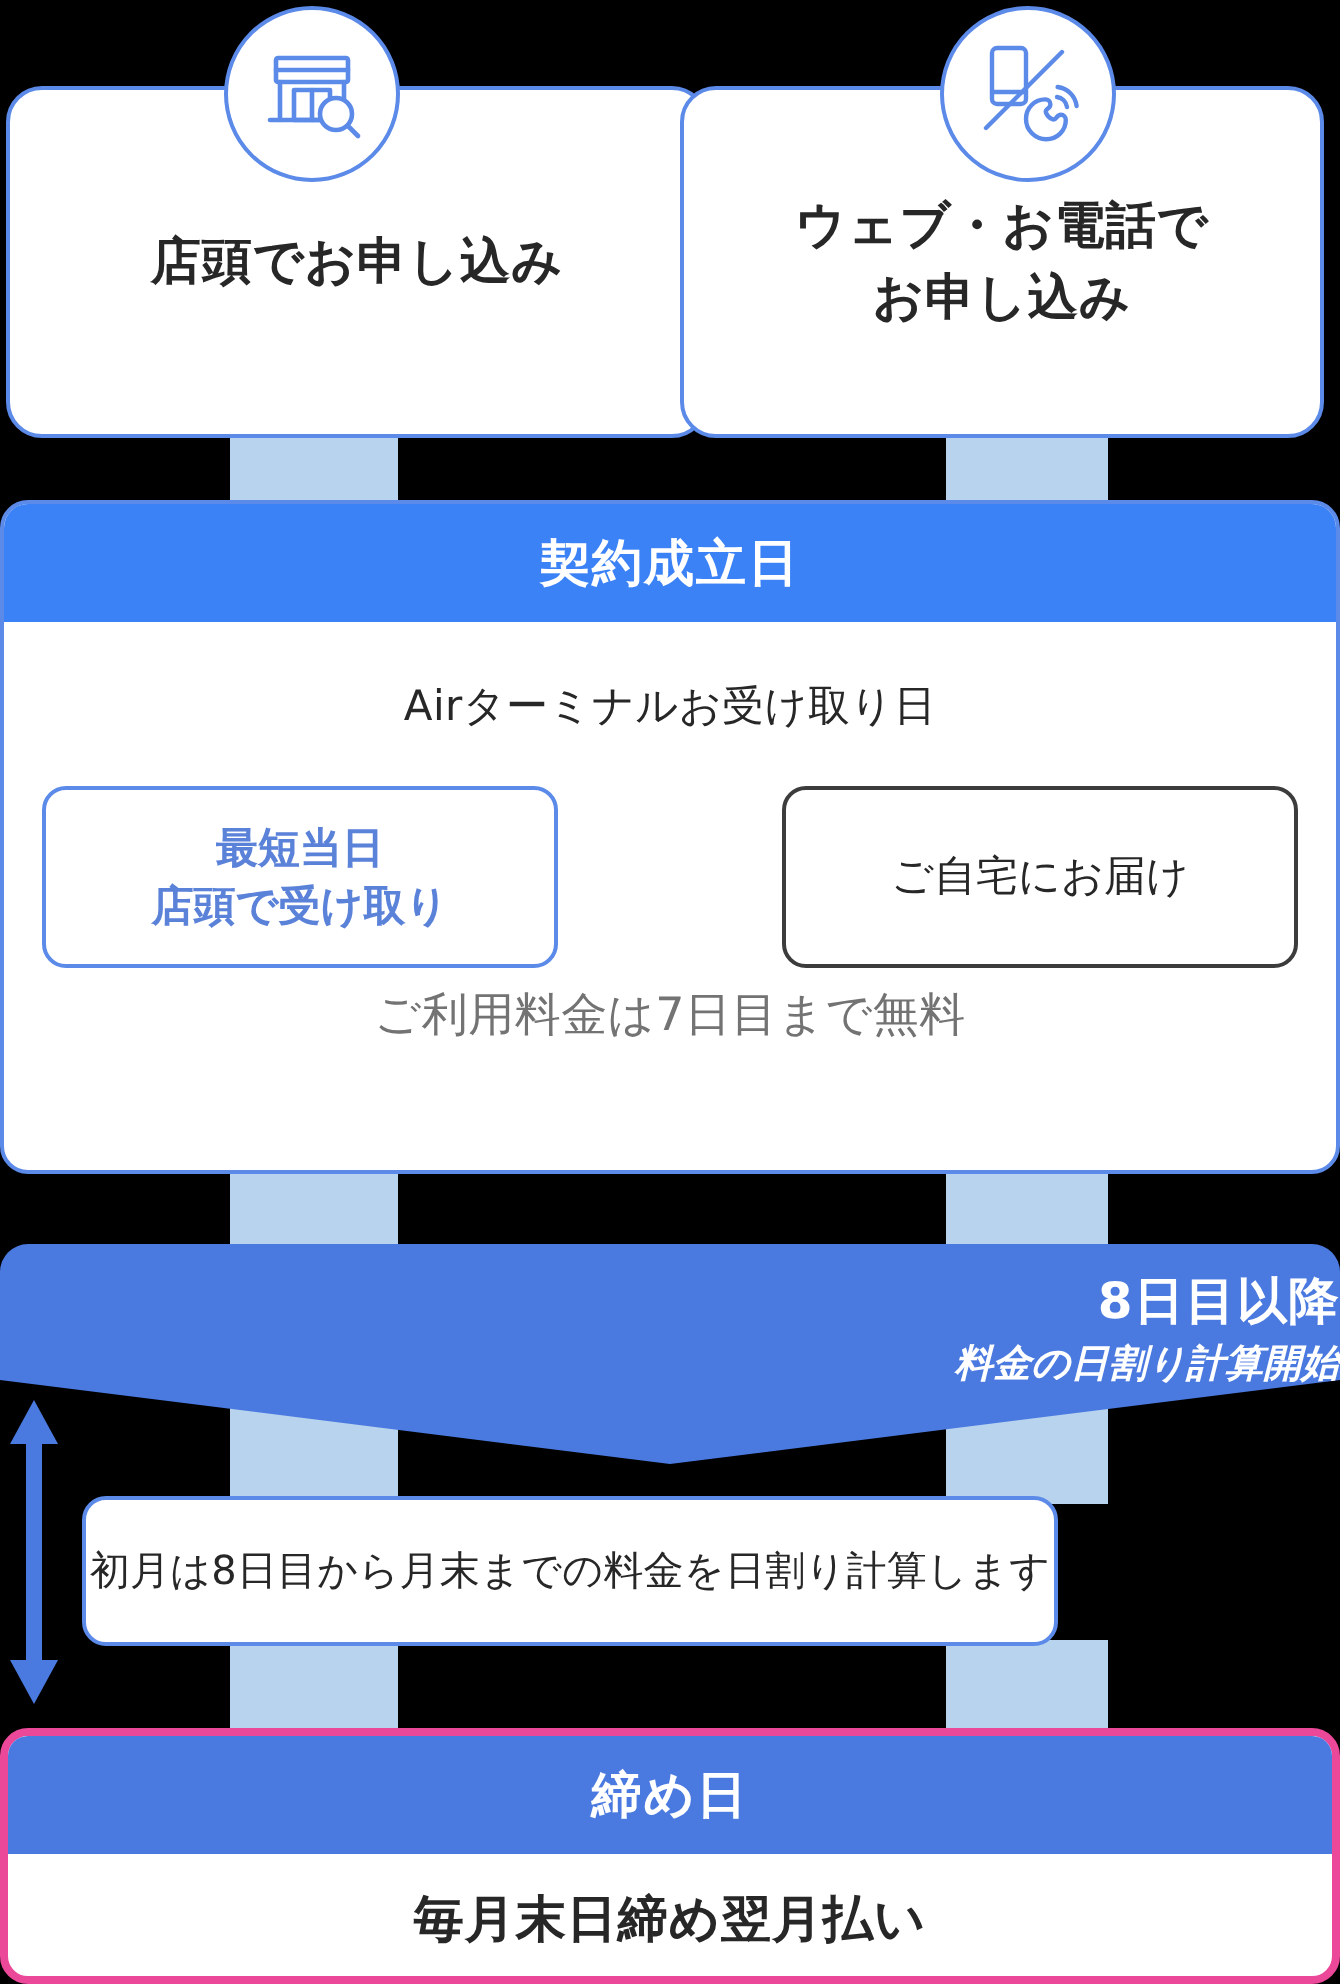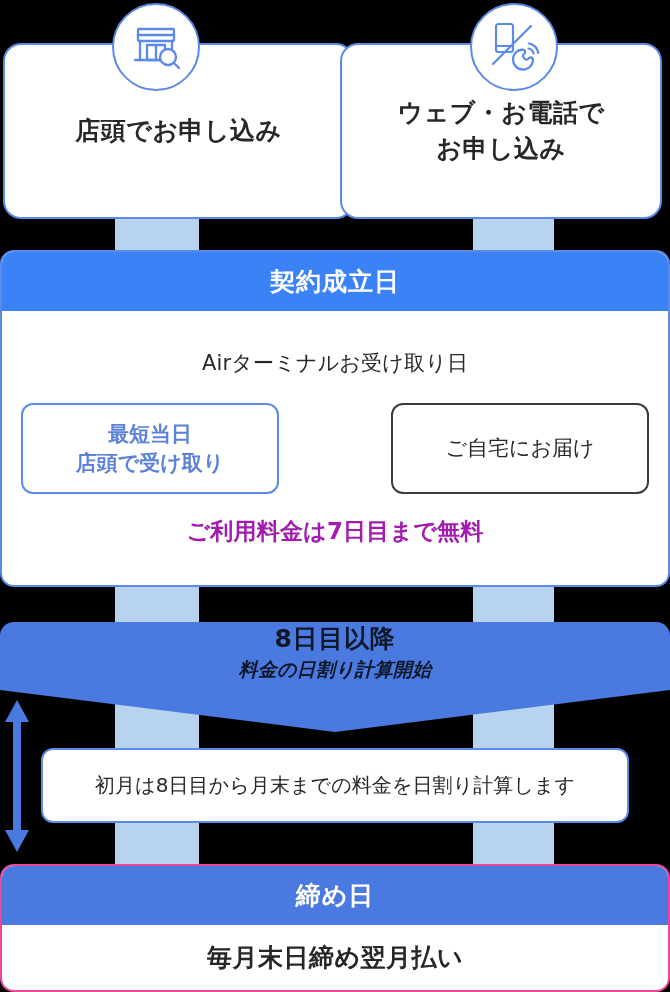"Airターミナルお受け取り日" #contract-body { padding-top: 38px -> 28px }
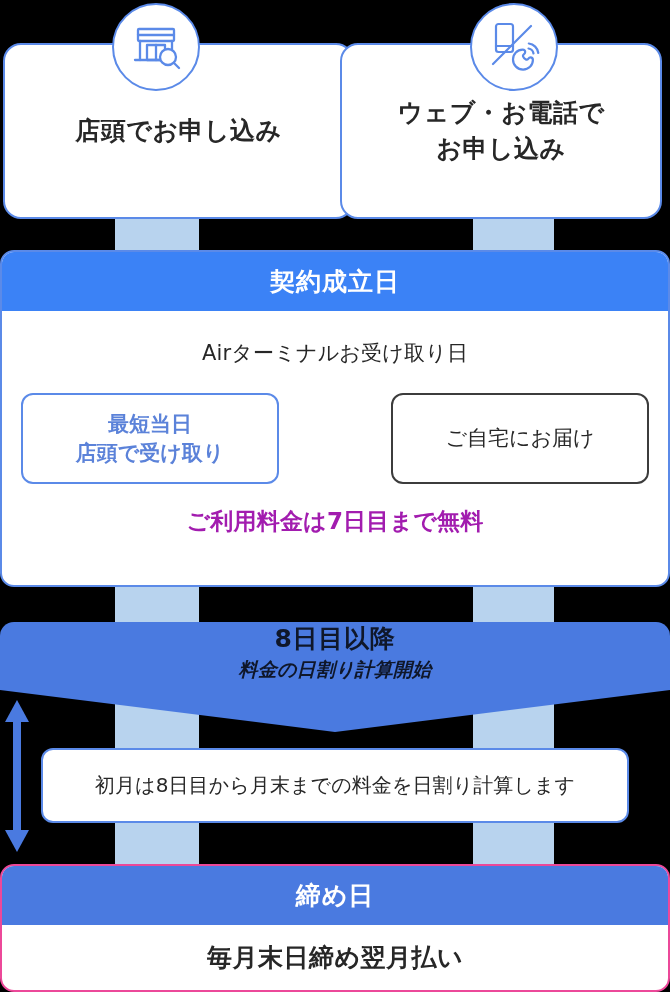"ご利用料金は7日目まで無料" #free-period-note { color: #a21caf -> #737373; font-weight: 700 -> 400; margin-top: 22px -> 8px }
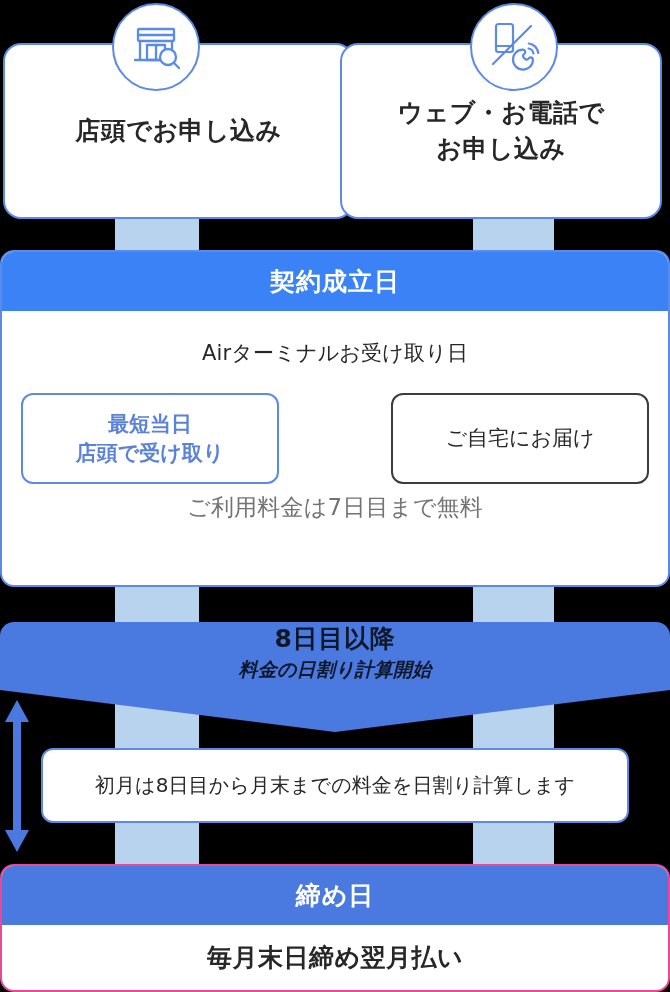"8日目以降" #chevron-inner { color: #0f172a -> #ffffff; padding-top: none -> 12px; text-align: center -> right }
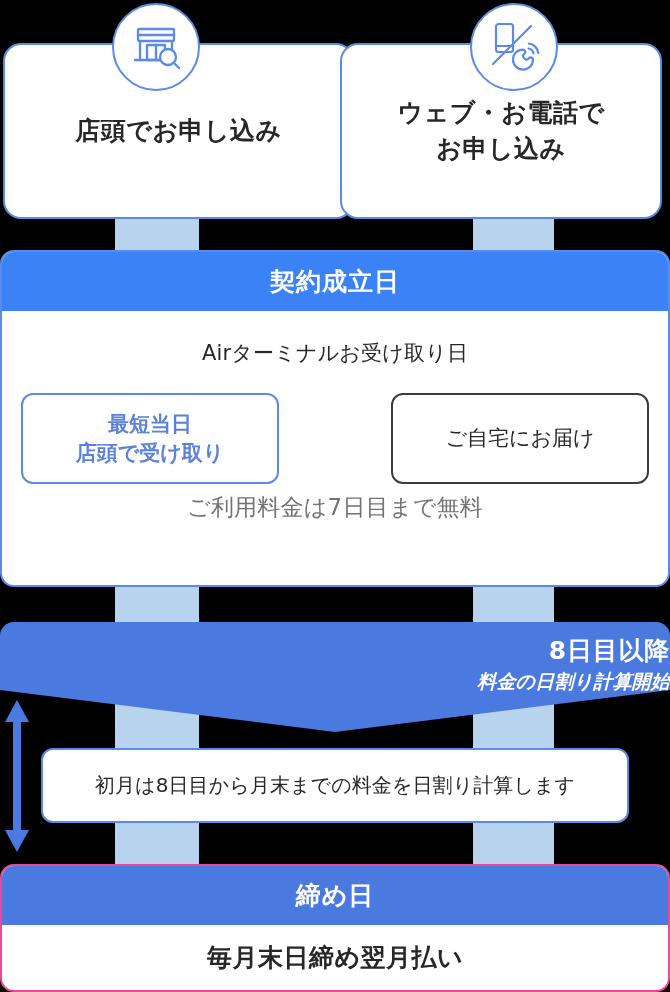"初月は8日目から月末までの料金を日割り計算します" #prorate-note { width: 588px -> 488px }
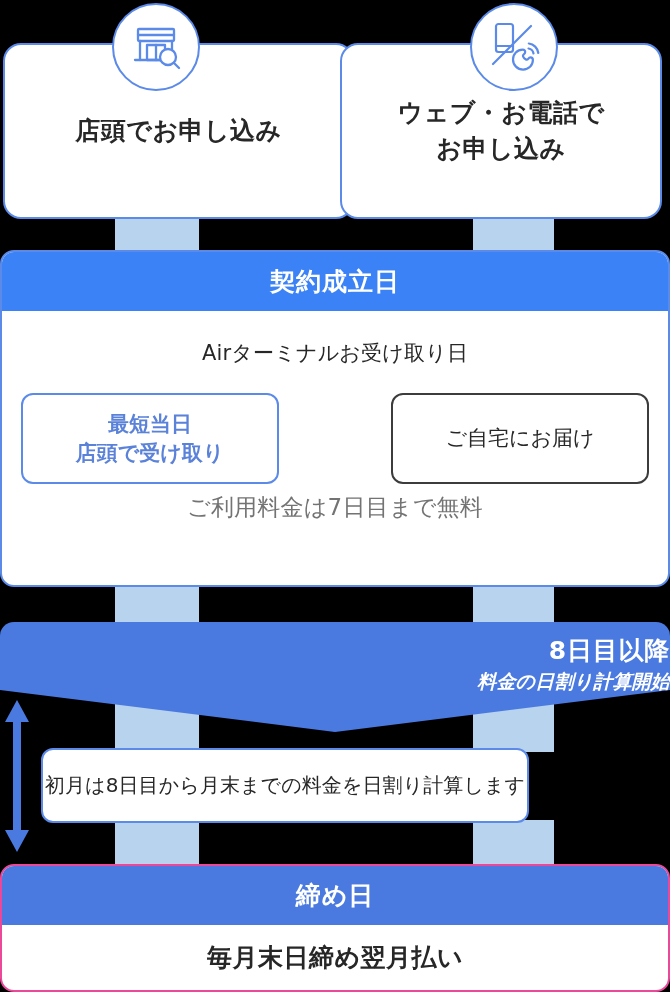"締め日" #closing-panel { border: 2px solid #ec4899 -> 4px solid #ec4899 }
